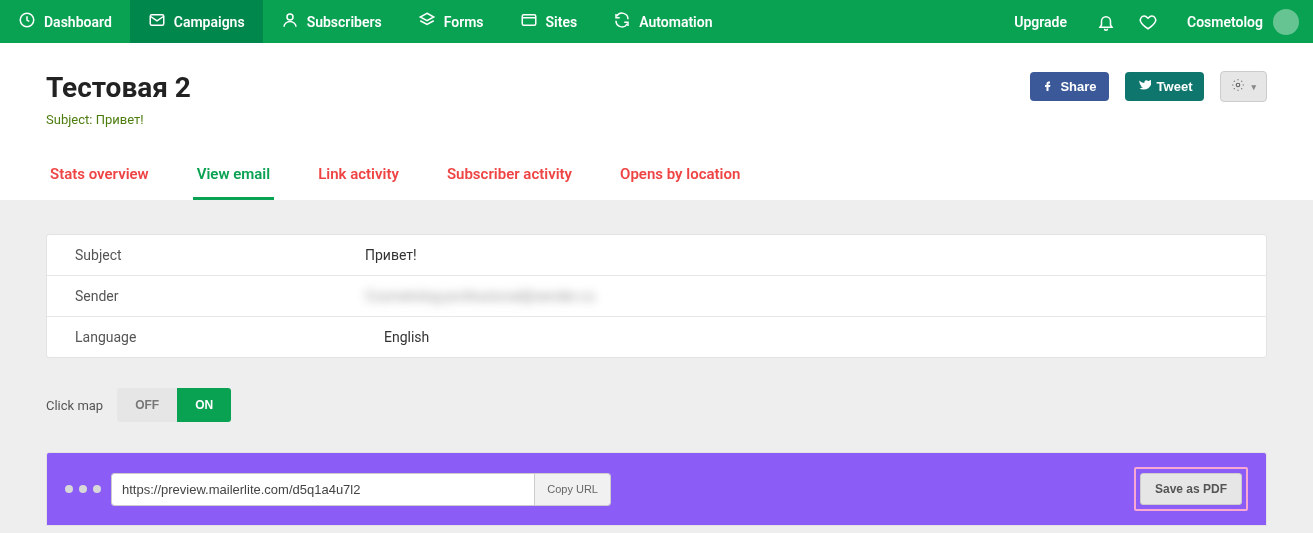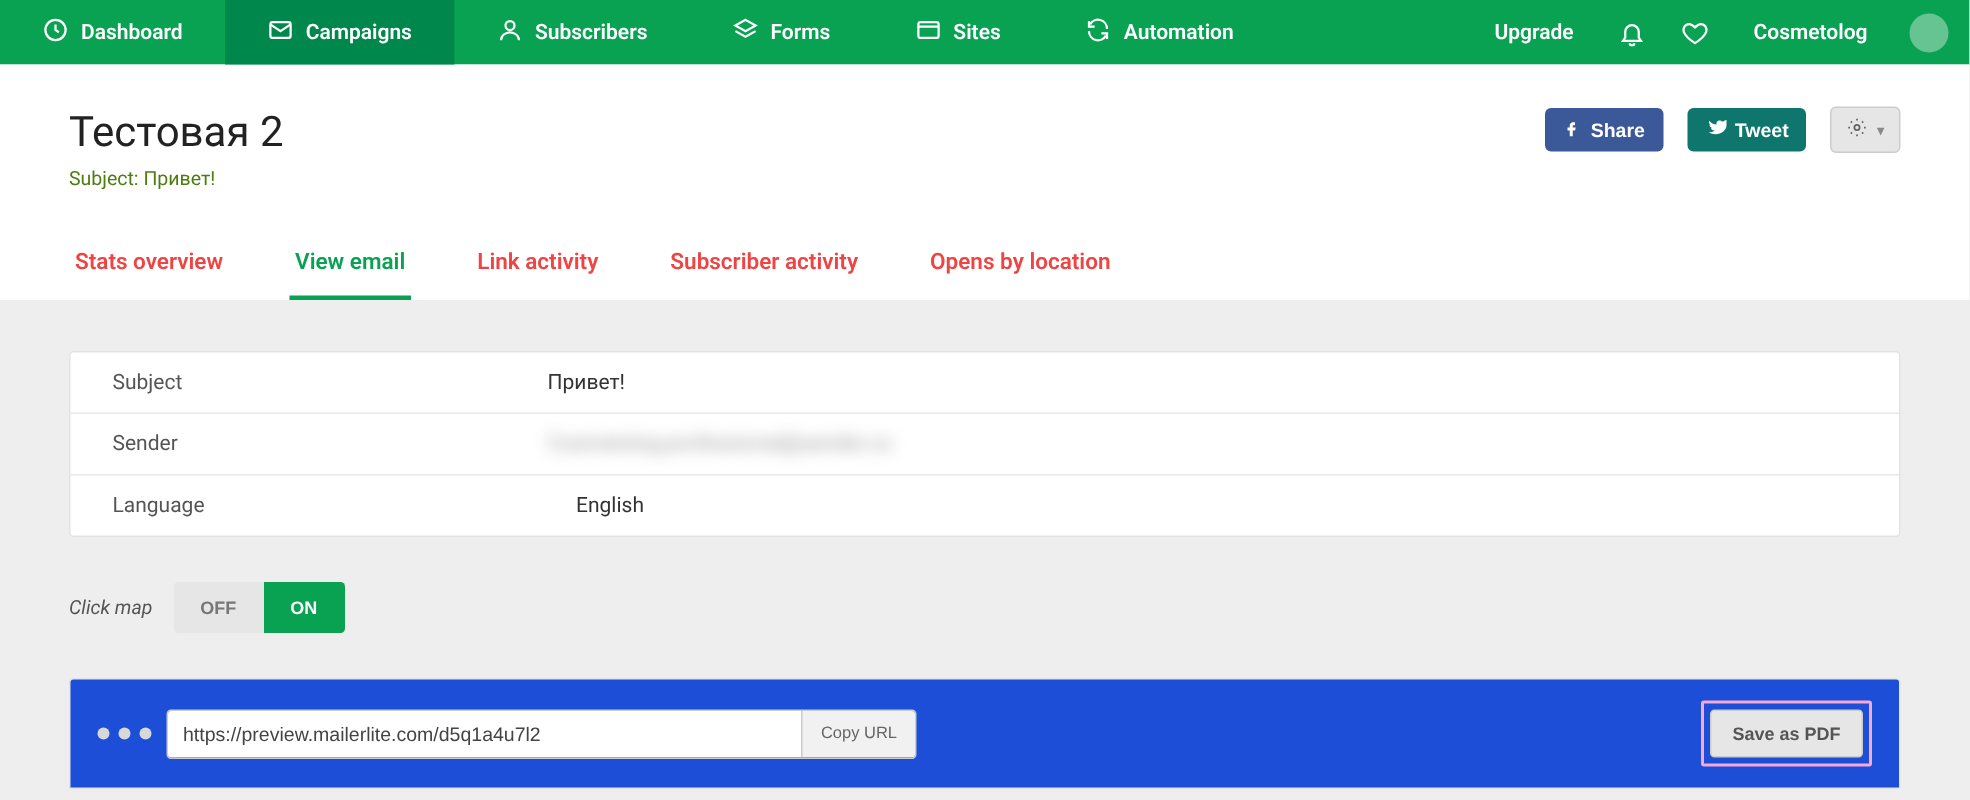"Dashboard" .topnav-item { padding: 0 28px -> 0 18px }
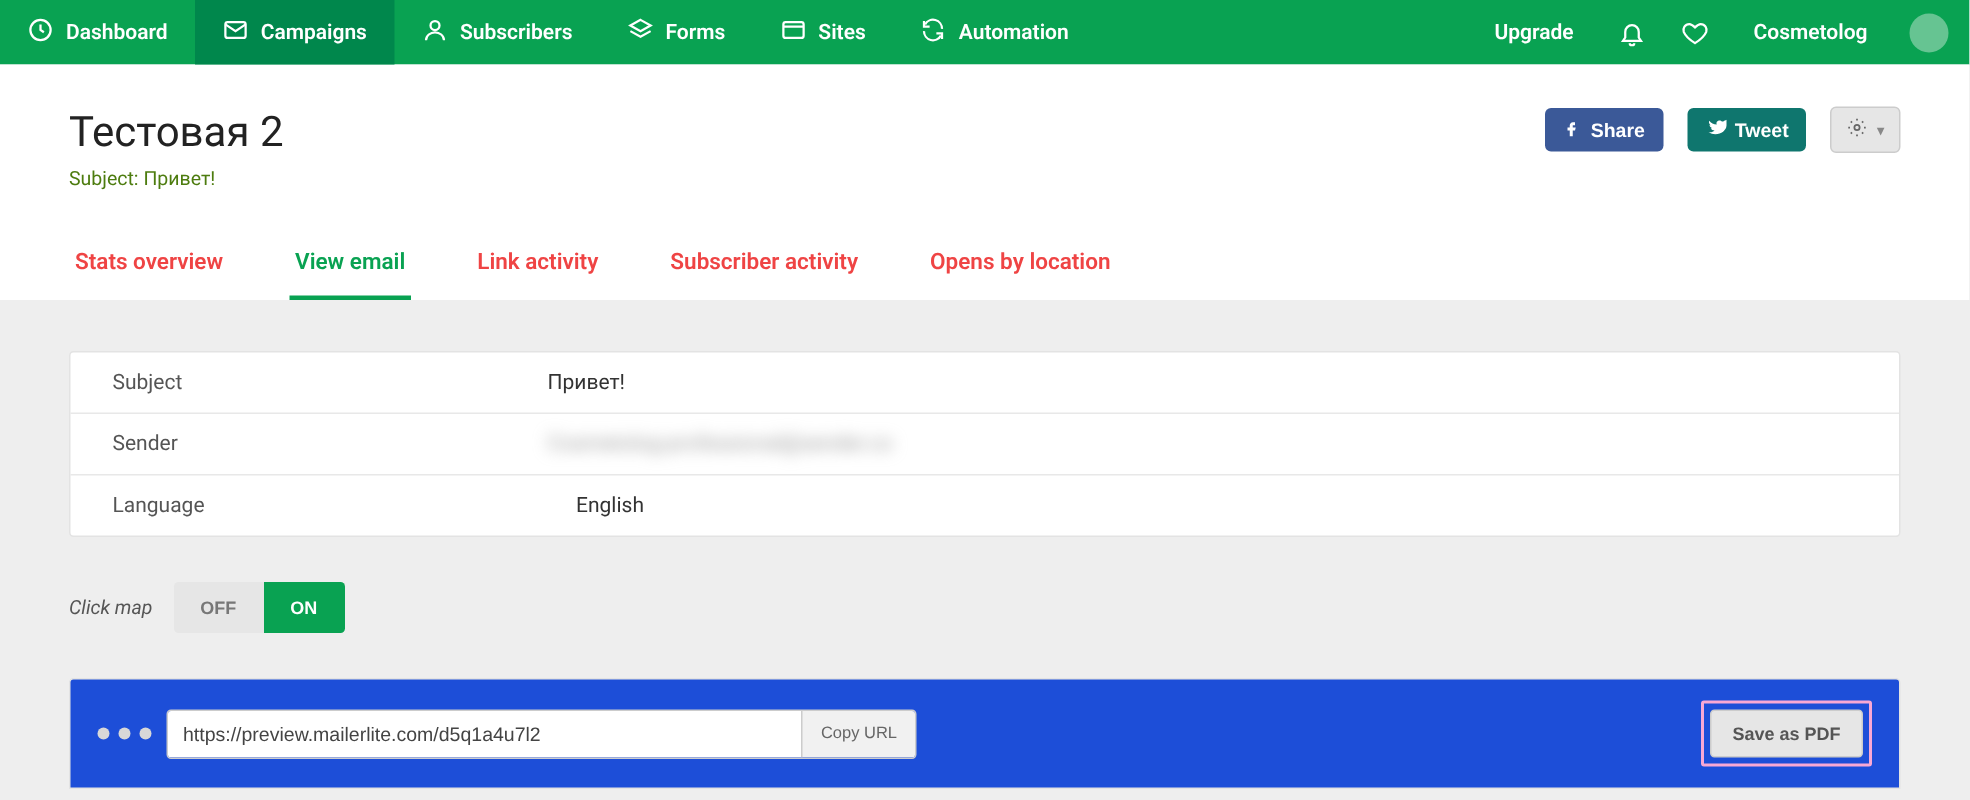"Cosmetolog" .nav-user { gap: 28px -> 10px }
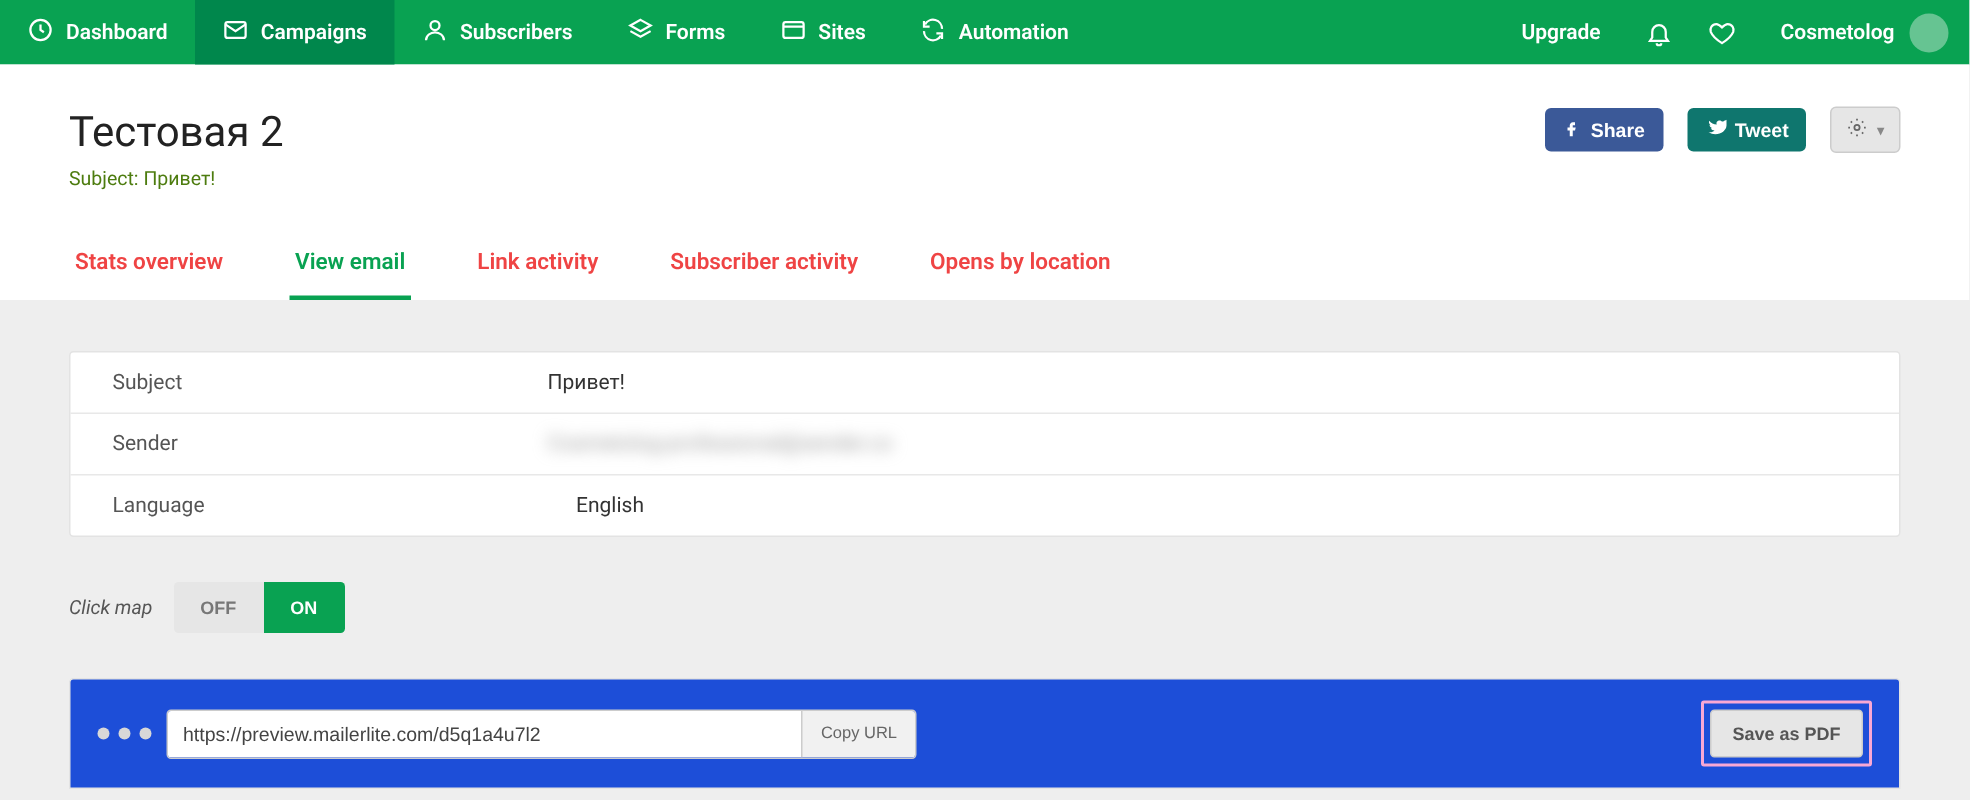"Тестовая 2" .title { font-weight: 400 -> 700 }
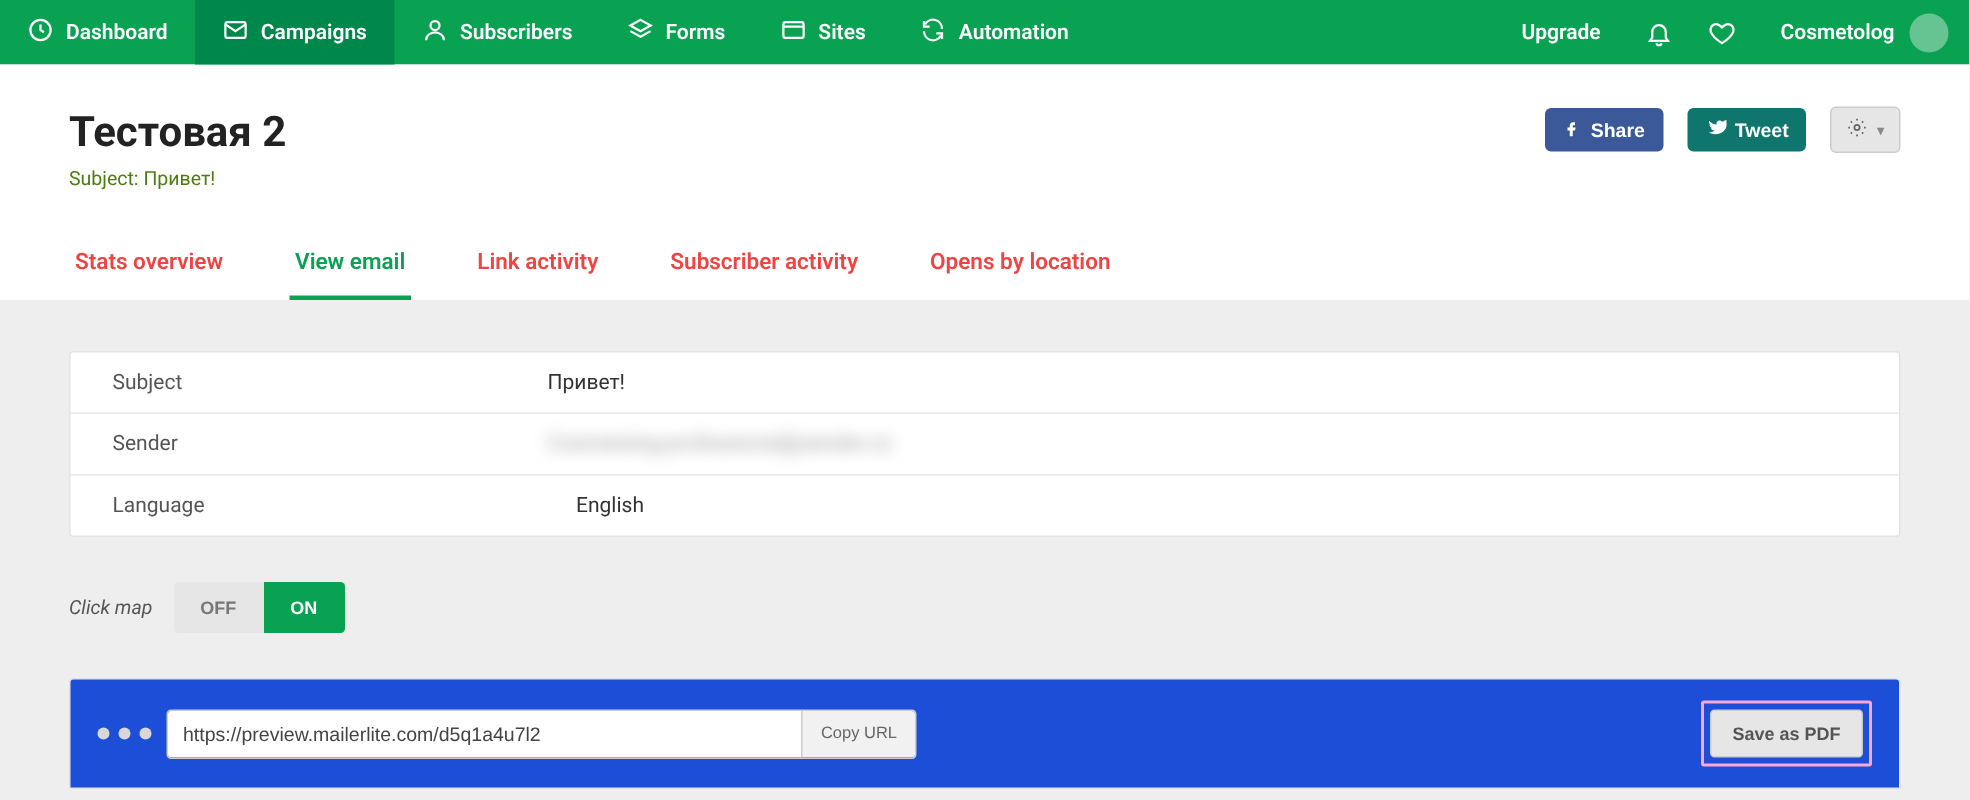"Click map" .clickmap-label { font-style: italic -> none }
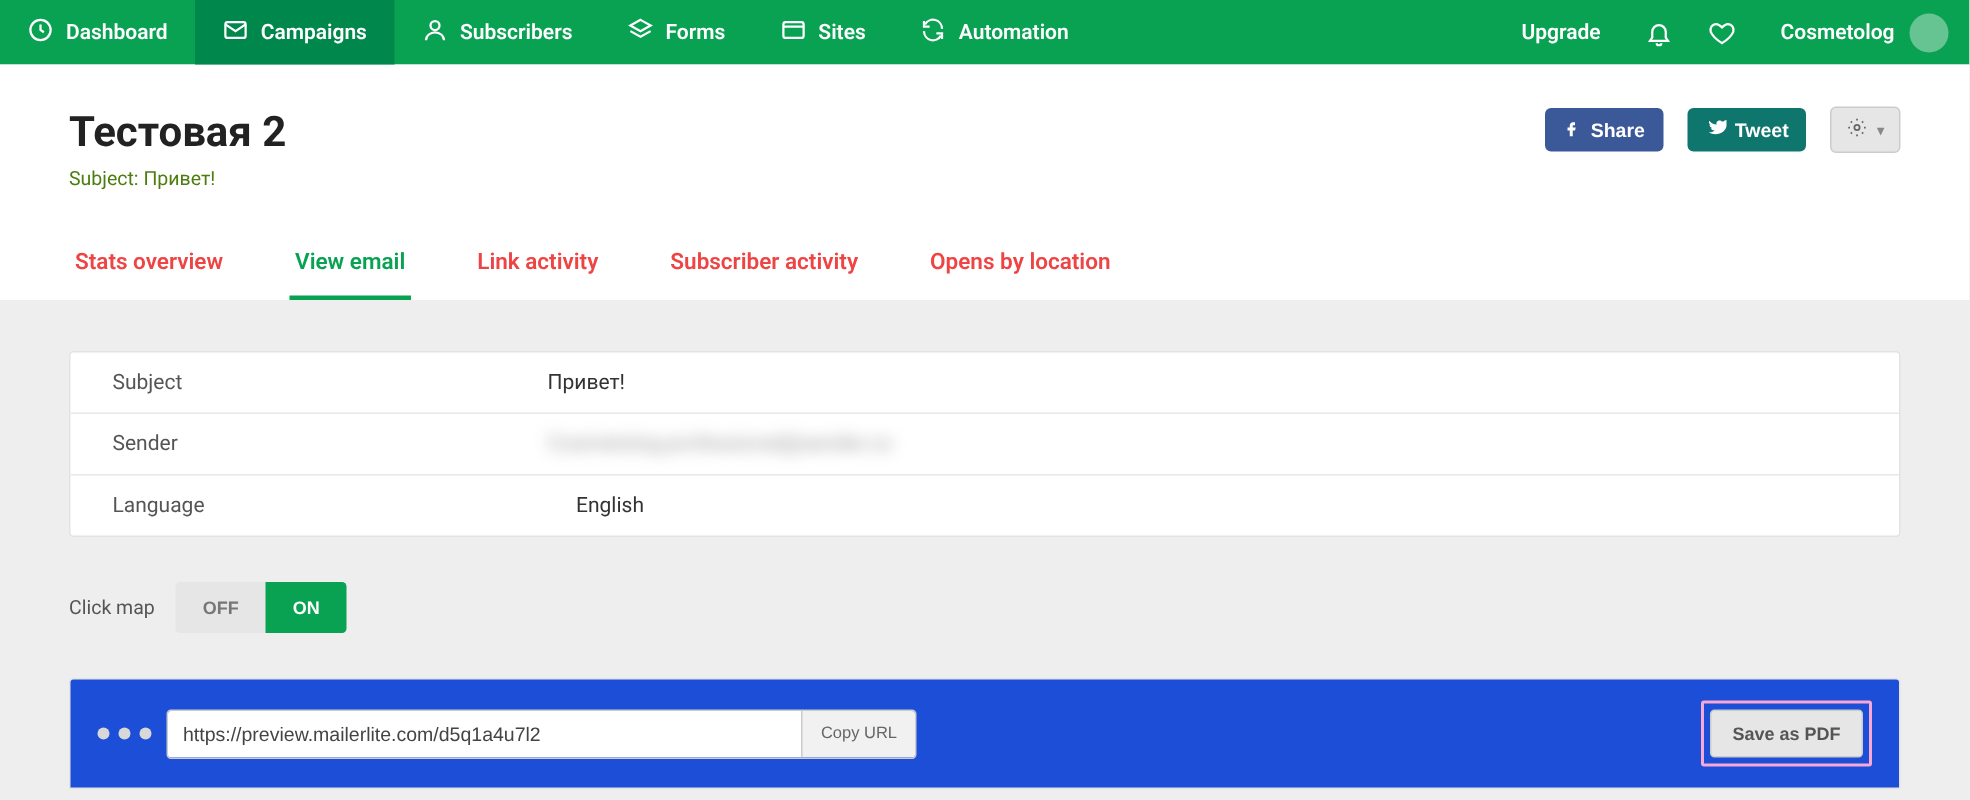"https://preview.mailerlite.com/d5q1a4u7l" .preview-bar { background: #1d4ed8 -> #8b5cf6 }
